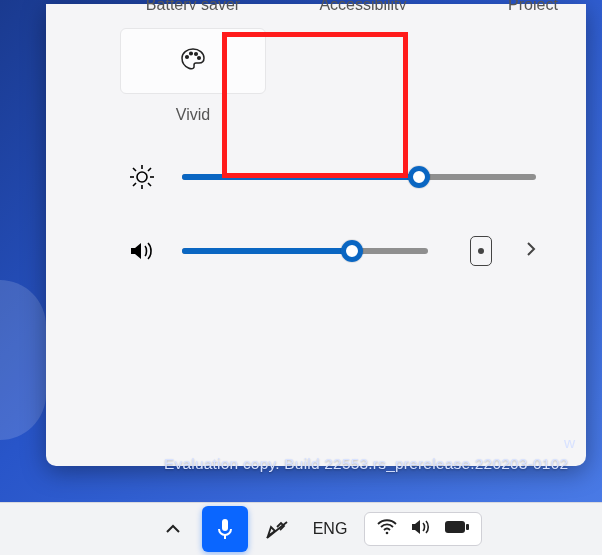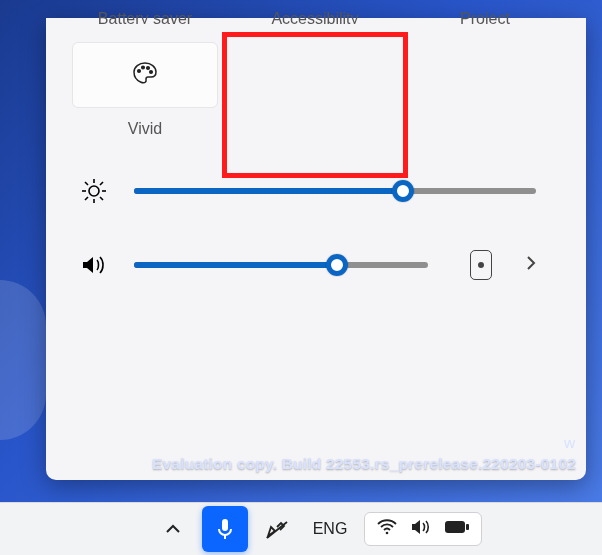"Battery saver" .quick-panel { padding-left: none -> 48px; top: 18px -> 4px }
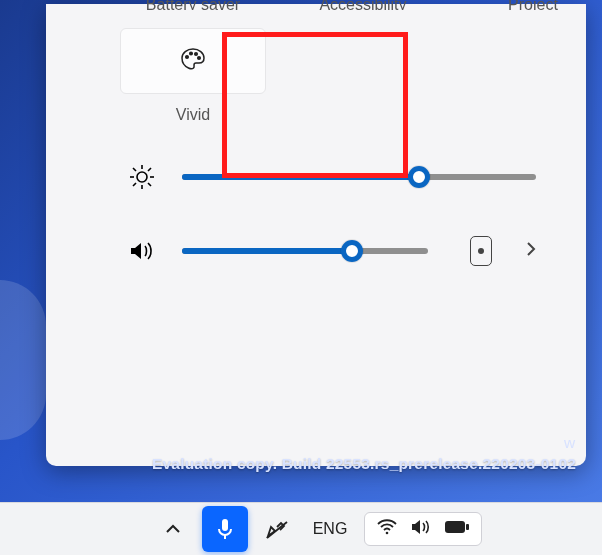"Evaluation copy. Build" .watermark { font-weight: bold -> none; left: 152px -> 164px }
